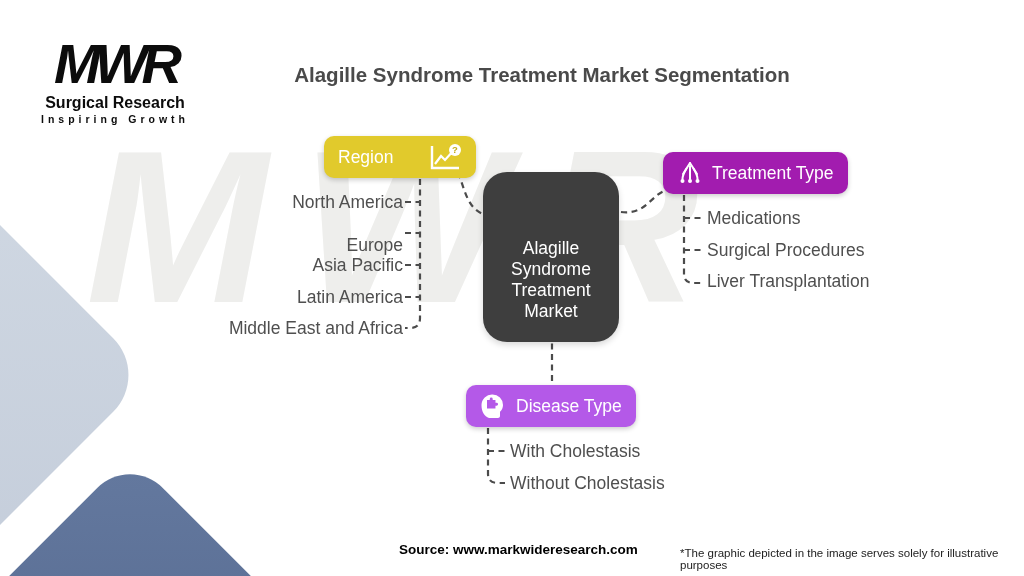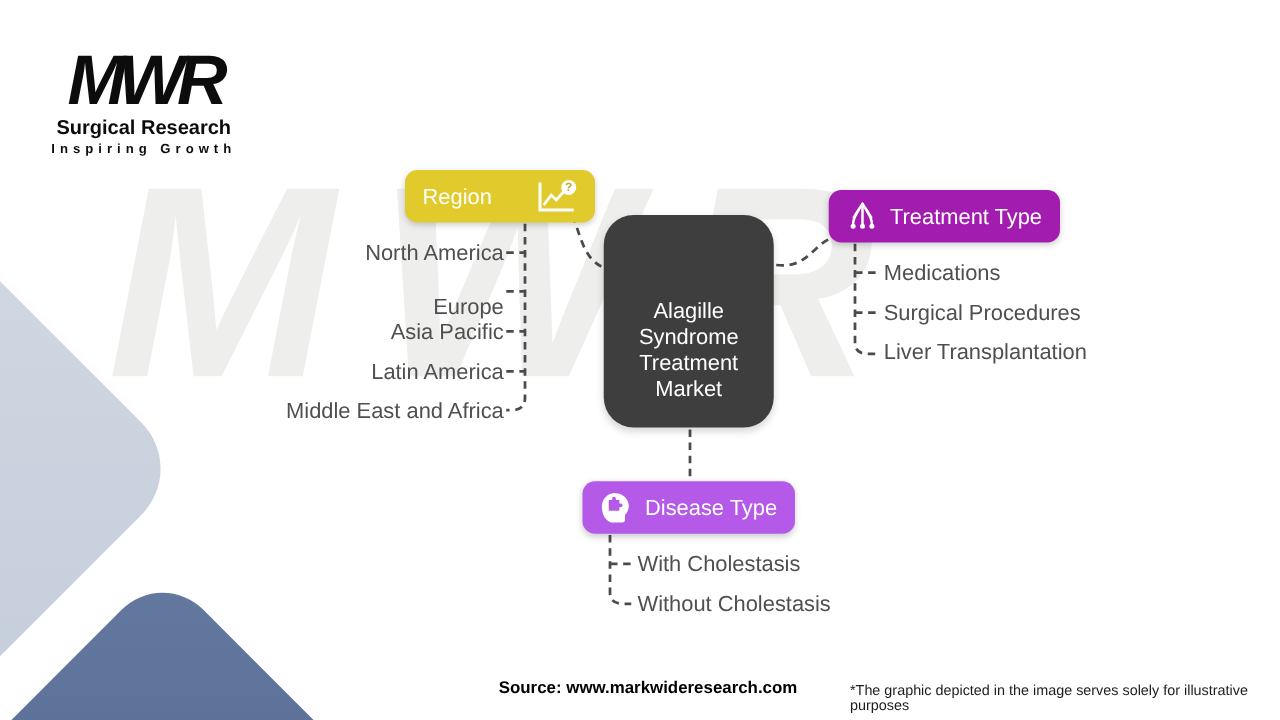"Alagille Syndrome Treatment Market Segmentation" div.title { html: none -> <div>Alagille Syndrome Treatment Market Segmentation</div> }
